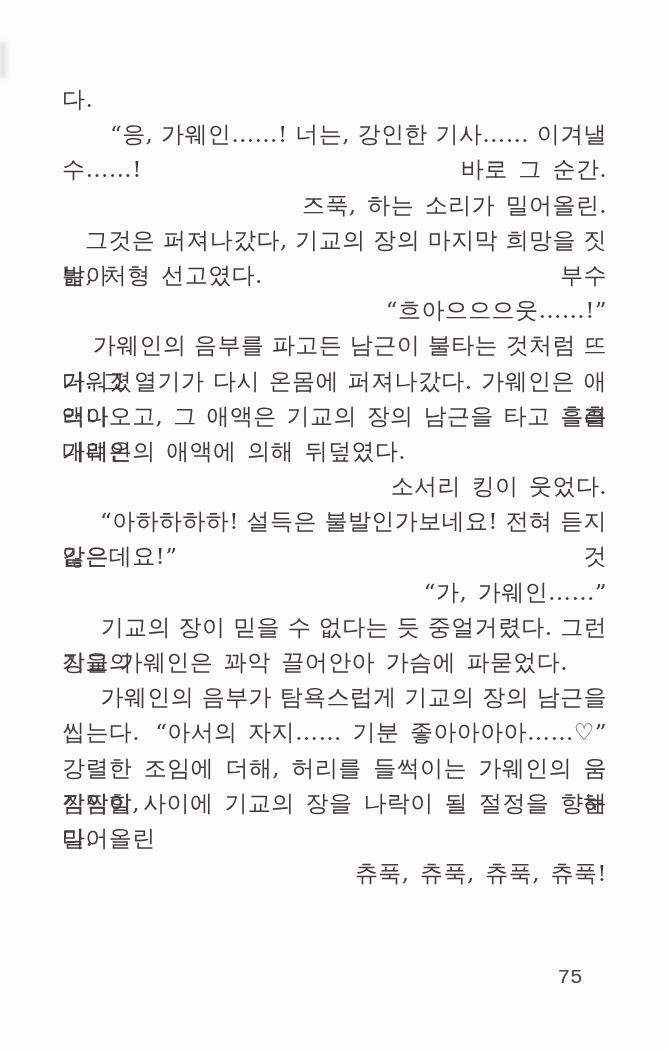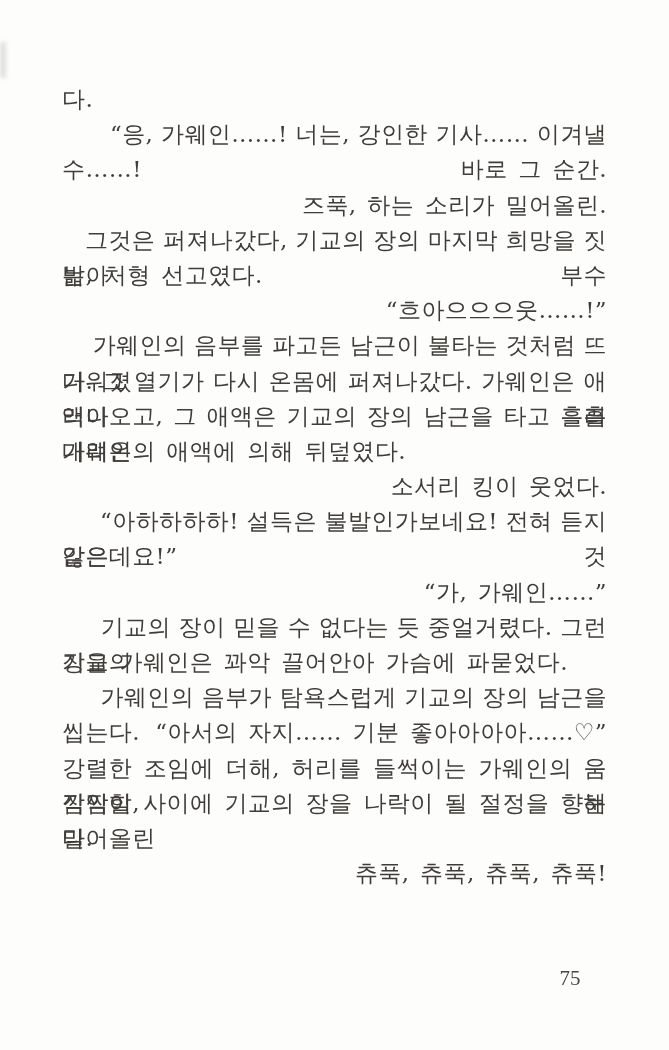"75" .page-number { font-family: Liberation Serif, serif -> Liberation Mono, monospace }
